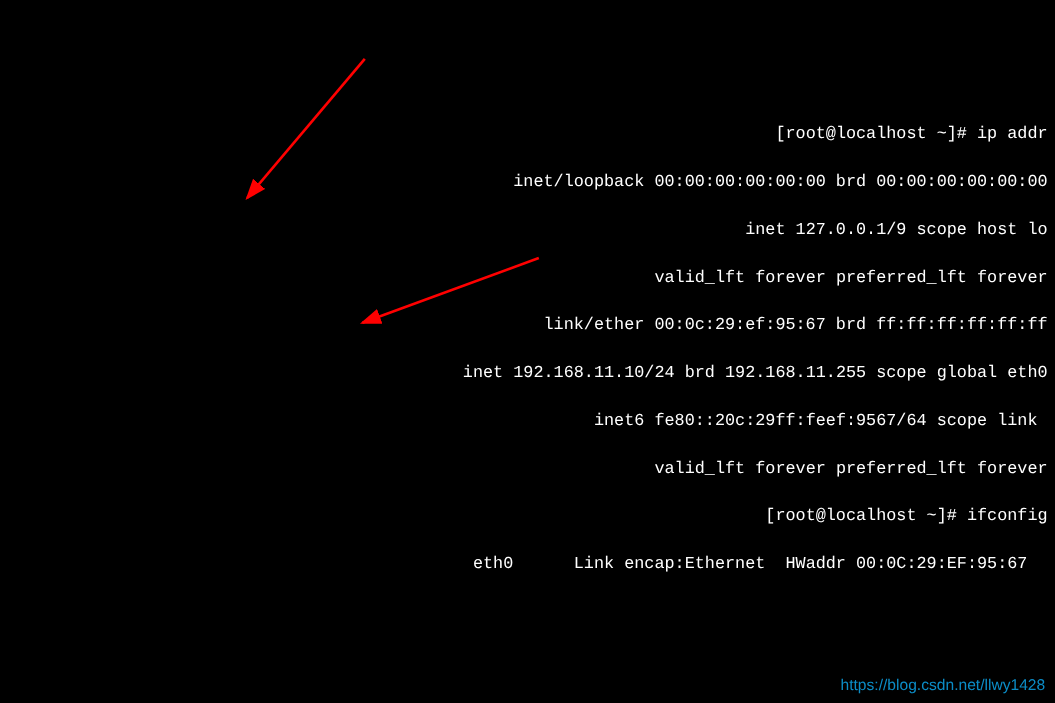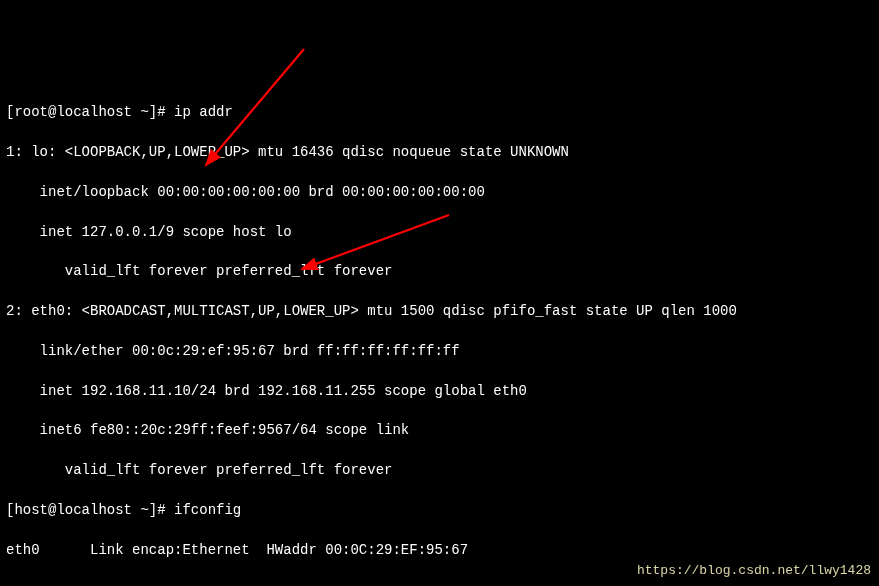"[root@localhost ~]# ip addr" .line { text-align: none -> right }
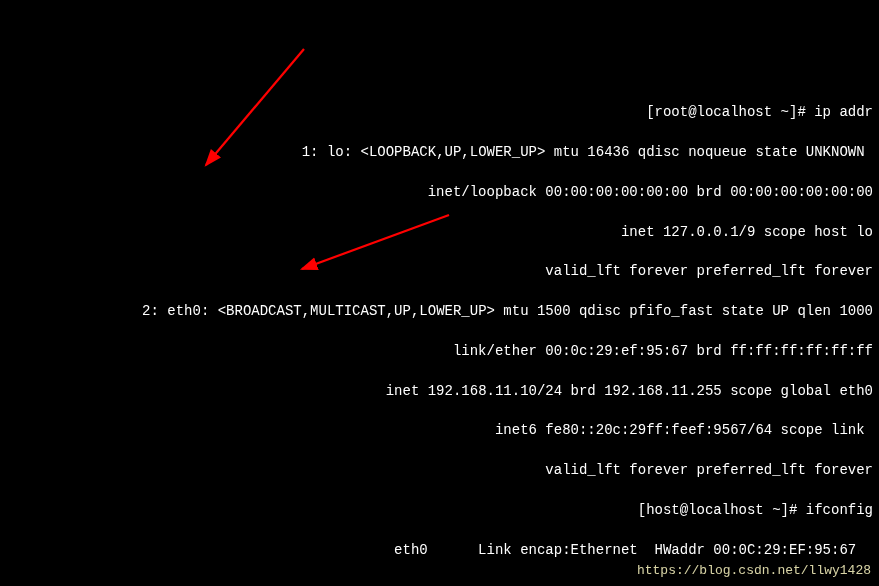"1: lo: <LOOPBACK,UP,LOWER_UP> mtu 16436" span.line { html: <span>1: lo: &lt;LOOPBACK,UP,LOWER_UP&gt; mtu 16436 qdisc noqueue state UNKNOWN </span> -> none }
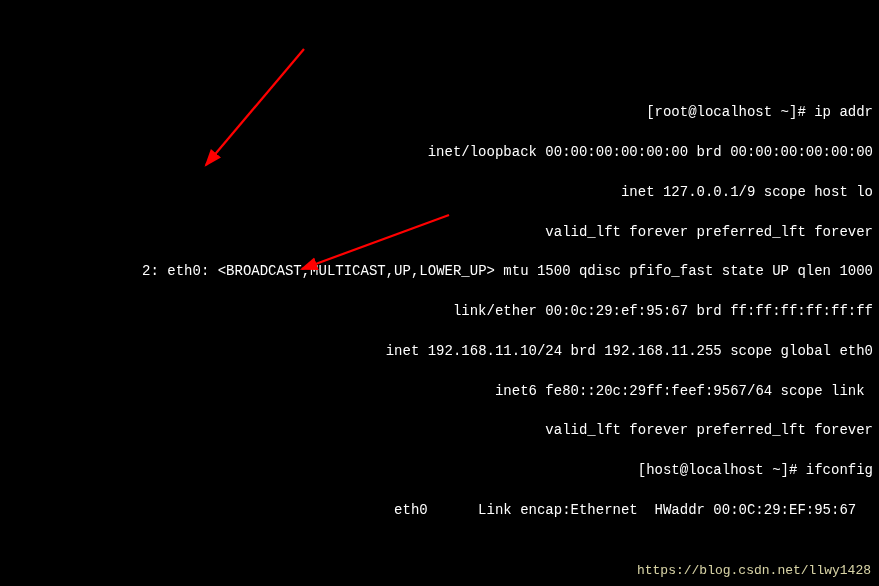"2: eth0:" span.line { html: <span>2: eth0: &lt;BROADCAST,MULTICAST,UP,LOWER_UP&gt; mtu 1500 qdisc pfifo_fast state UP qlen 1000</span> -> none }
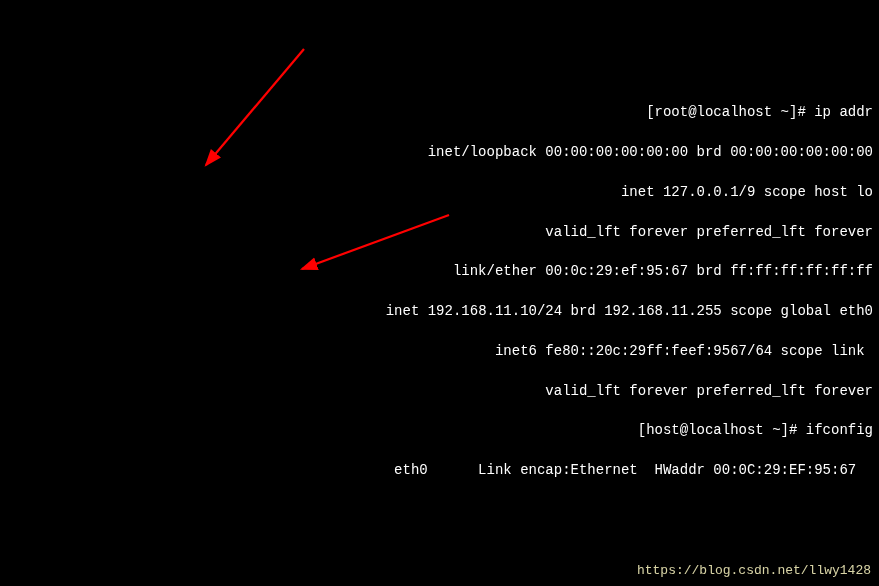"[host@localhost ~]# ifconfig" span.line { text: host@localhost -> root@localhost }
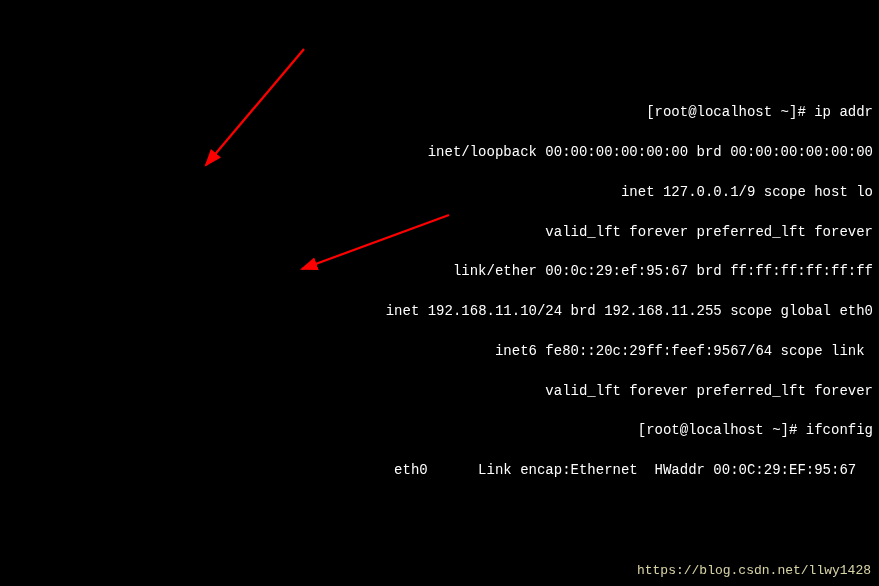"https://blog.csdn.net/llwy1428" .watermark { color: #fef9c3 -> #0ea5e9; font-family: Liberation Mono, monospace -> Liberation Sans, sans-serif }
